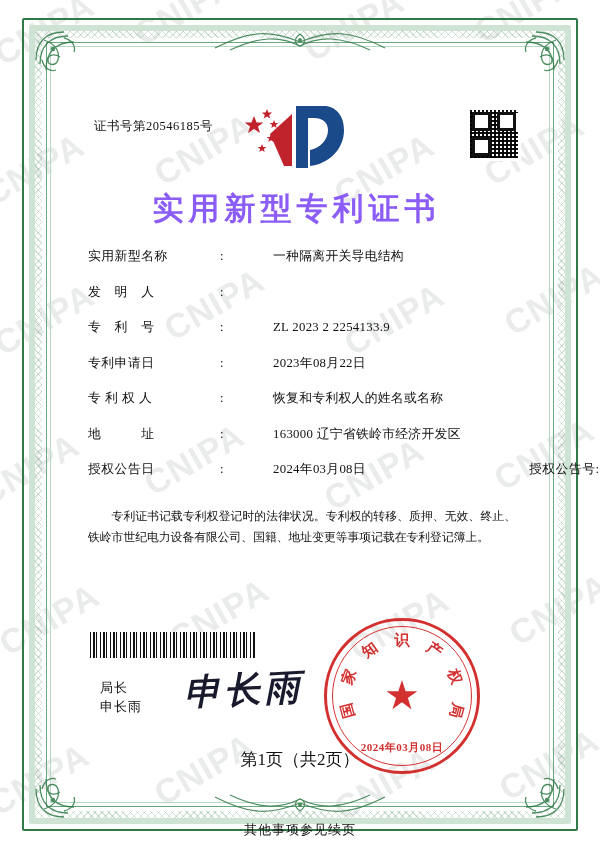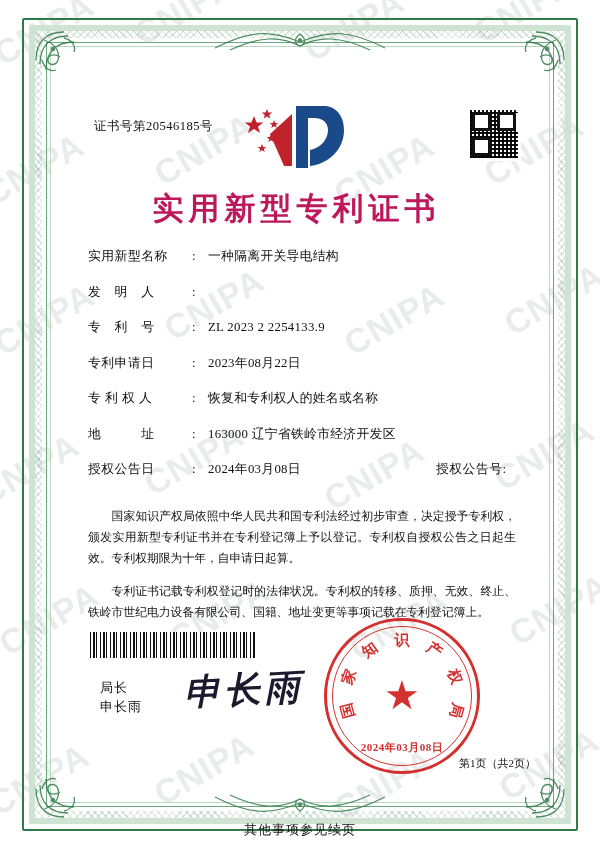"实用新型专利证书" .title { color: #be185d -> #8b5cf6 }
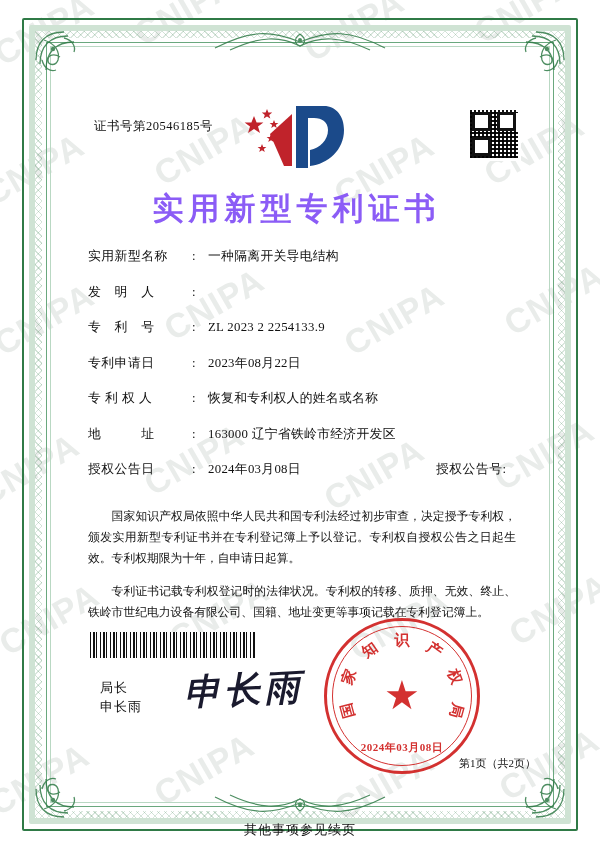"实用新型名称" .row { gap: none -> 28px }
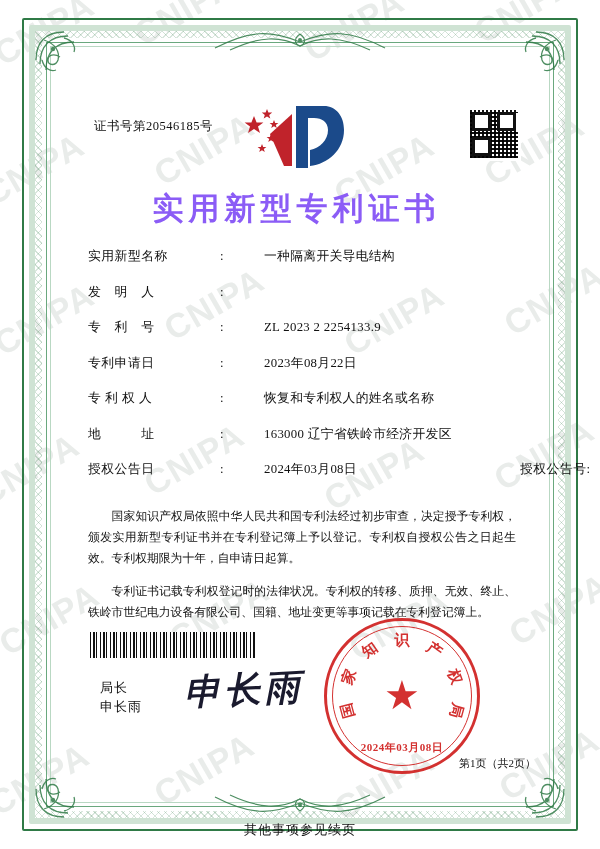"一种隔离开关导电结构" .value { margin-left: none -> 9px }
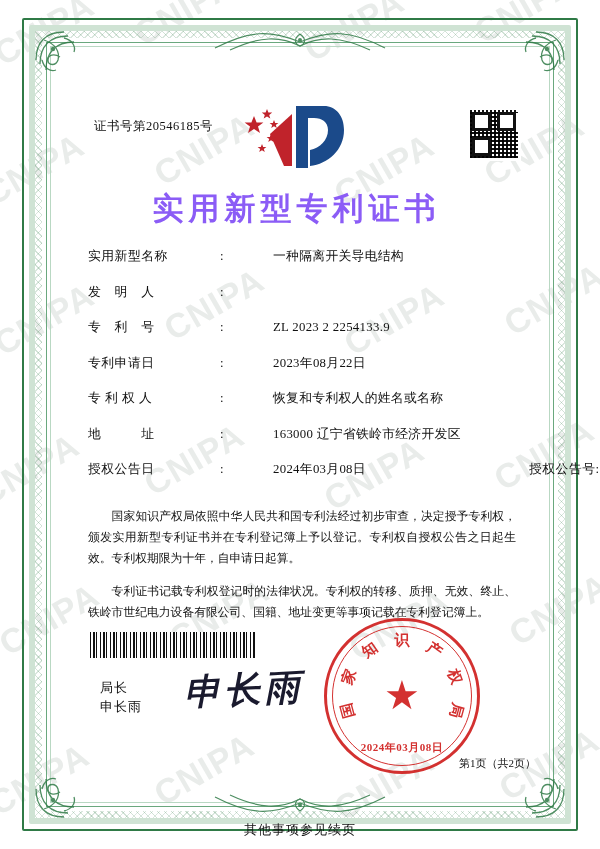"国家知识产权局依照中华人民共和国专利法经过初步审查，决定授予专利权，颁发实用新型" p { html: <p>国家知识产权局依照中华人民共和国专利法经过初步审查，决定授予专利权，颁发实用新型专利证书并在专利登记簿上予以登记。专利权自授权公告之日起生效。专利权期限为十年，自申请日起算。</p> -> none }
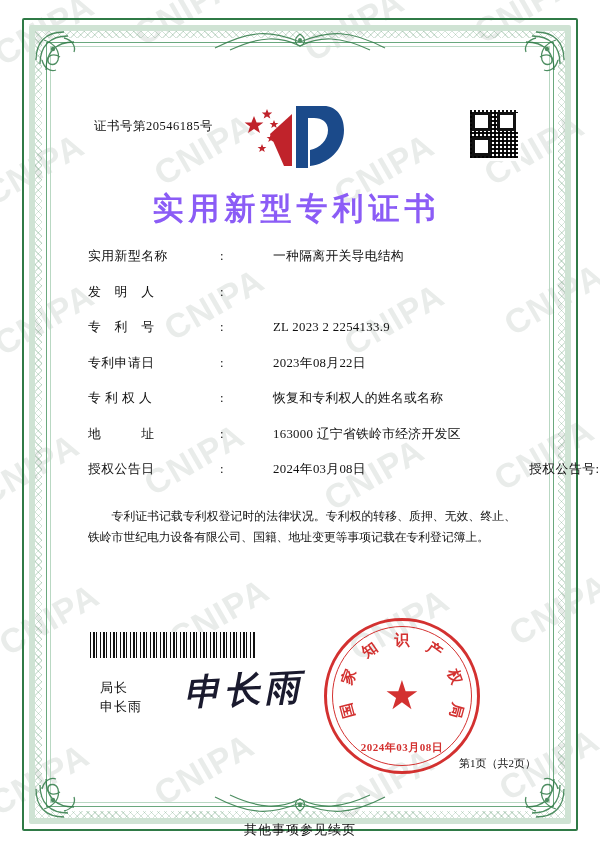"第1页（共2页）" .page-no { font-size: 11px -> 17px; text-align: right -> center }
